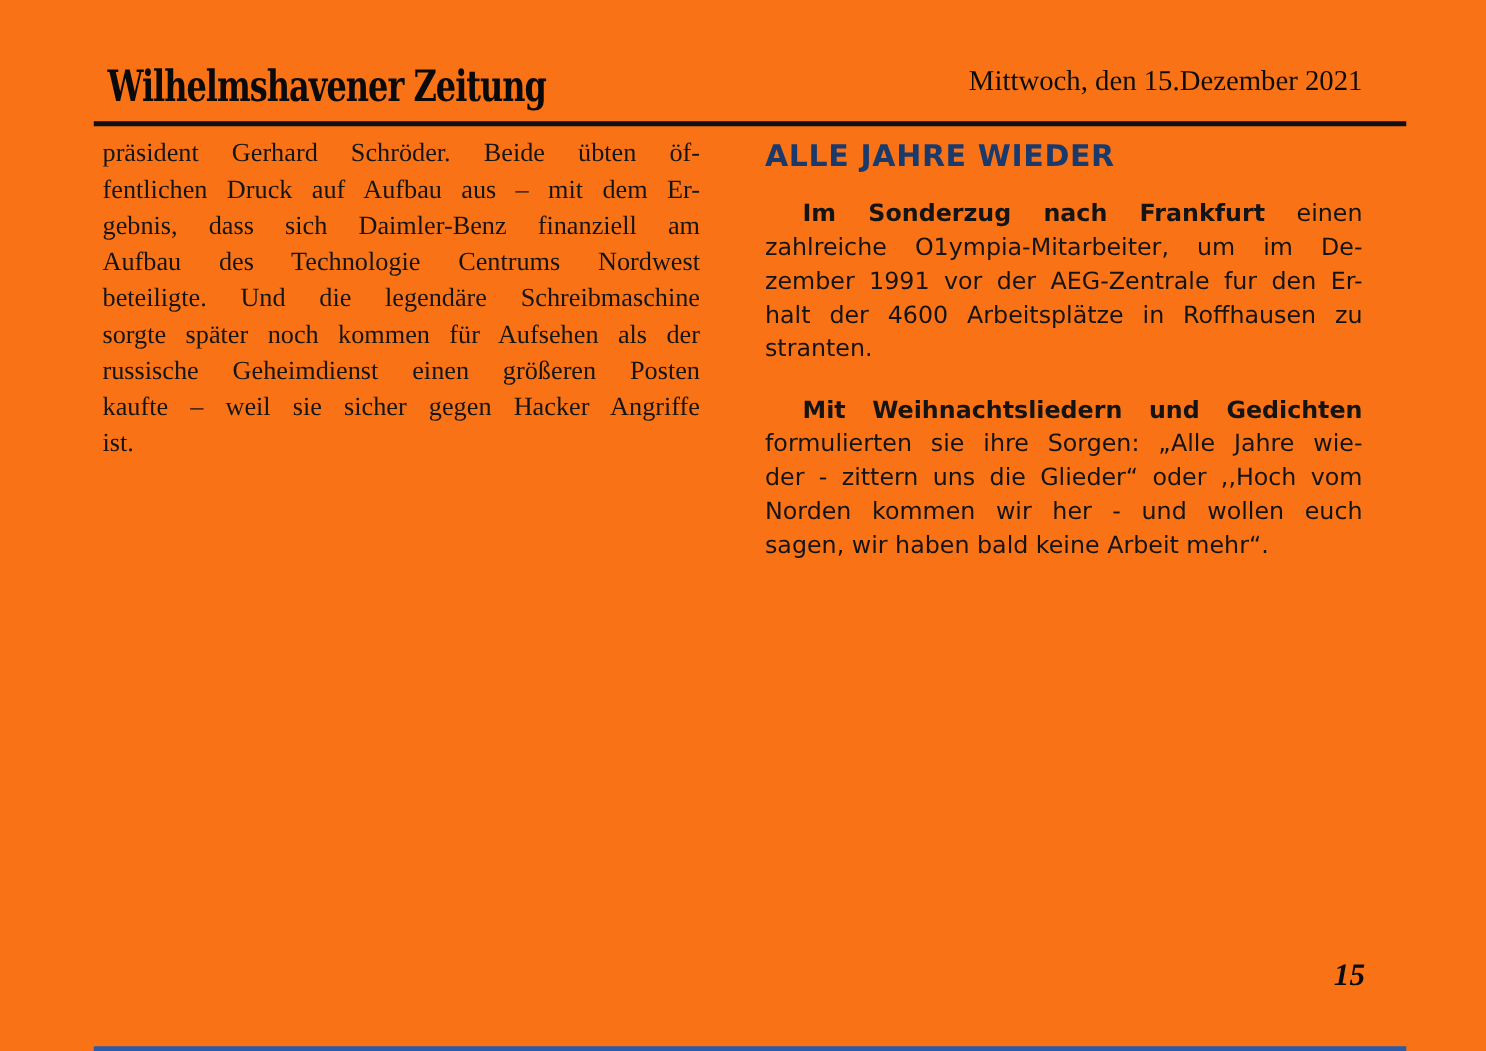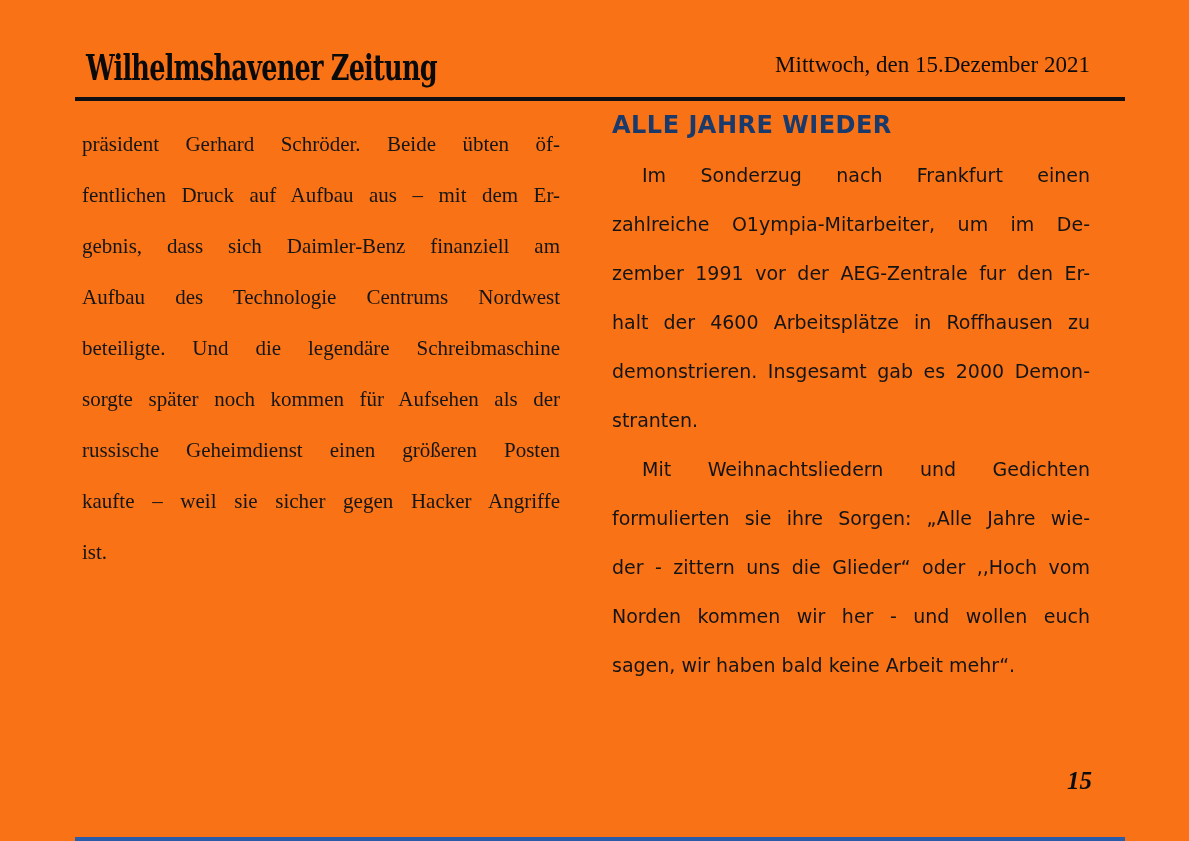"präsident Gerhard Schröder. Beide übten" .line { margin-top: 22px -> none }
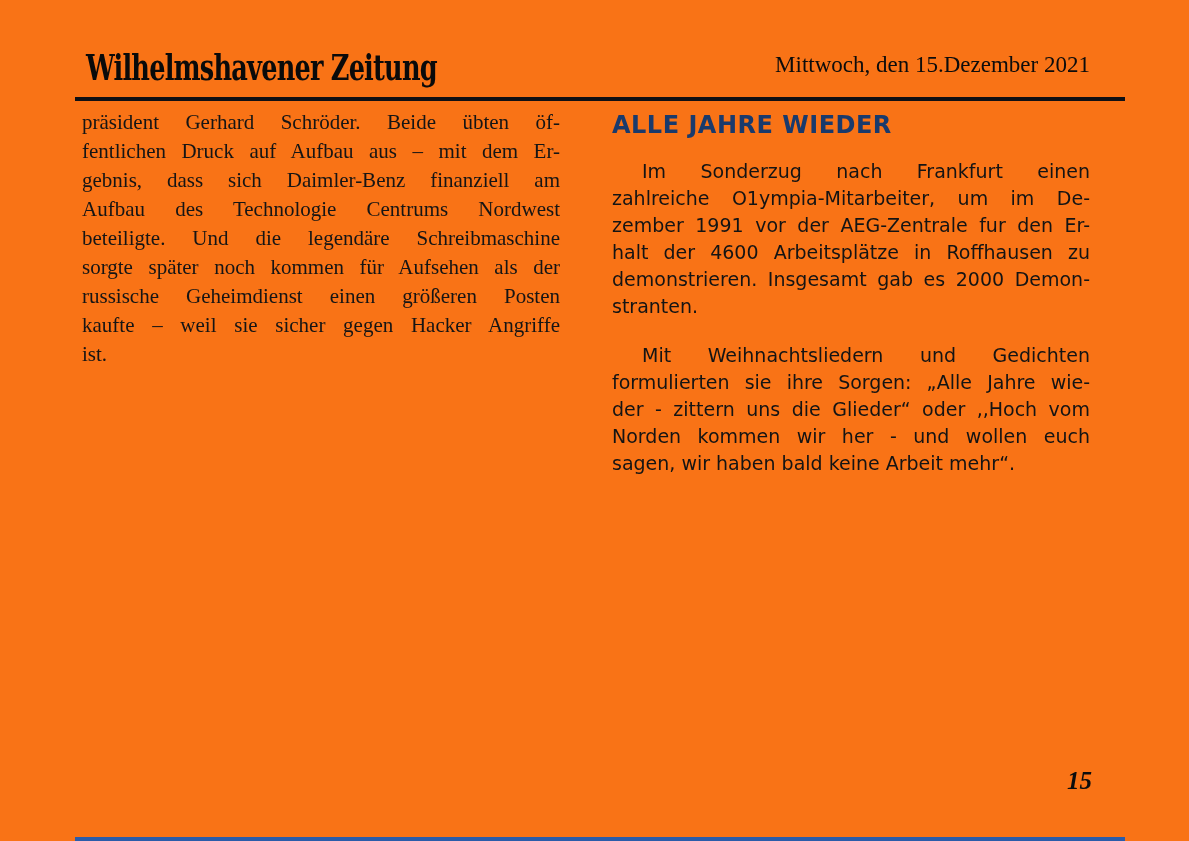"Im Sonderzug nach Frankfurt" .bold { font-weight: normal -> bold }
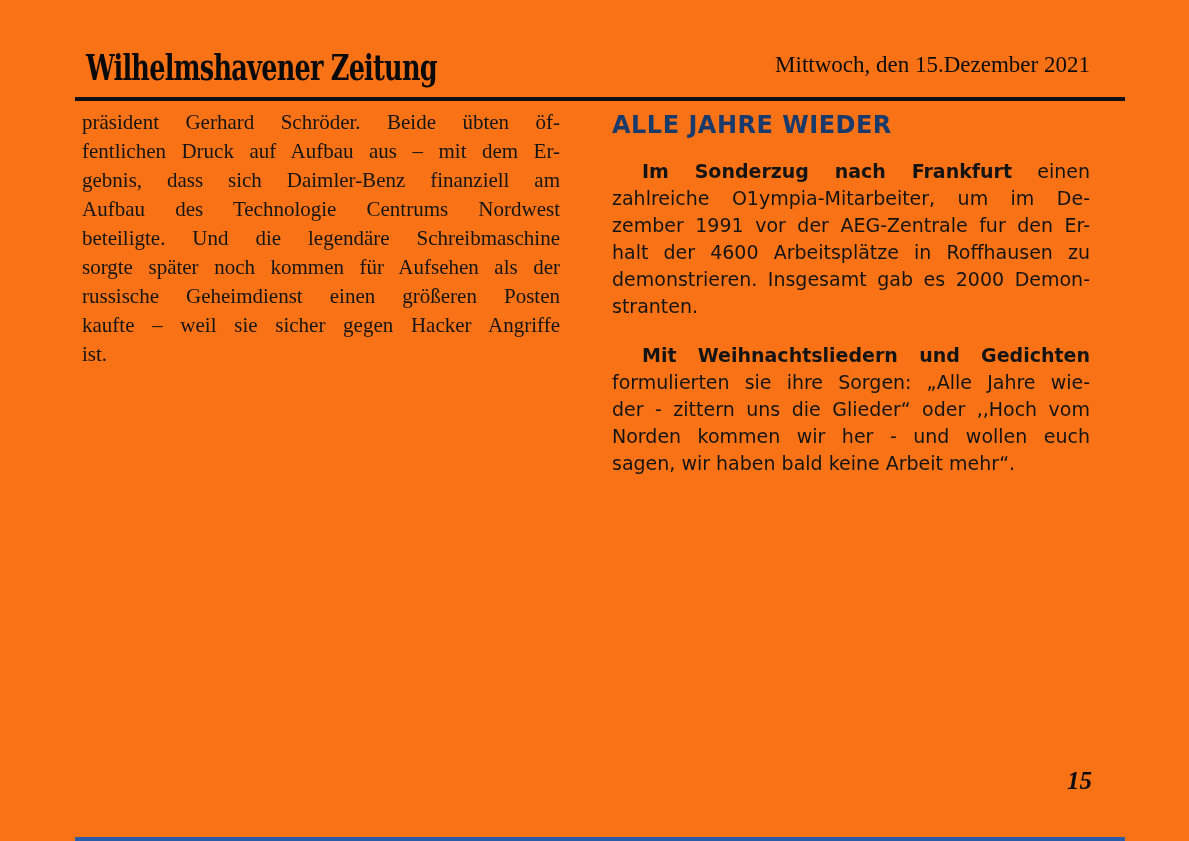"demonstrieren. Insgesamt gab es 2000" div.line { html: <div><span>demonstrieren. Insgesamt gab es 2000 Demon-</span></div> -> none }
